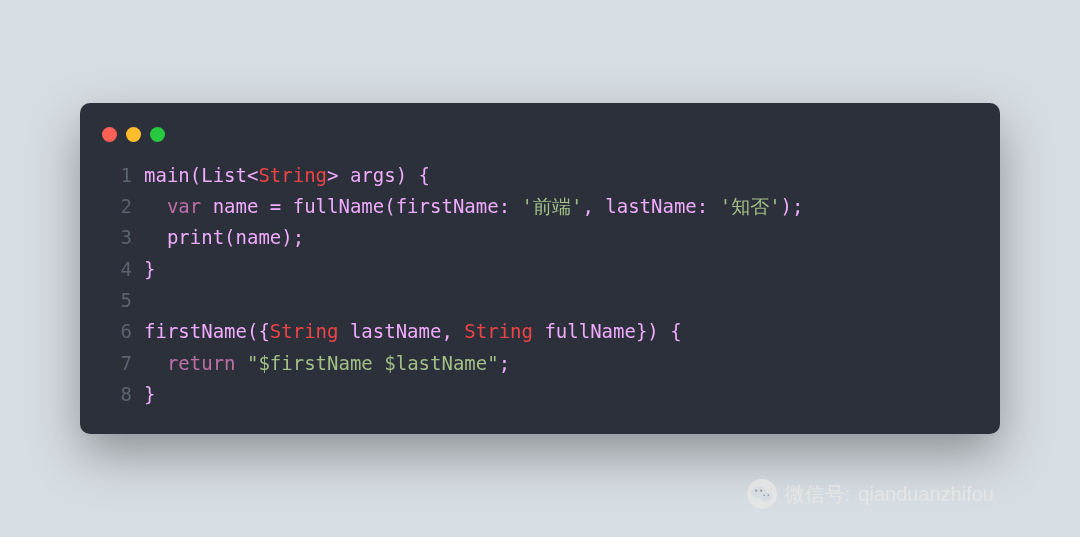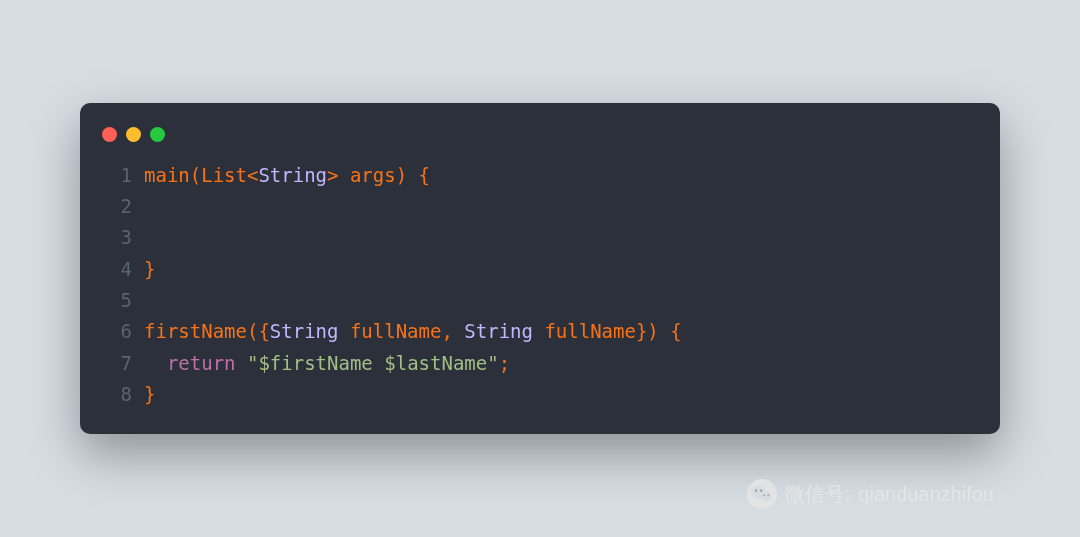"main(List<" .t-text { color: #f97316 -> #f0abfc }
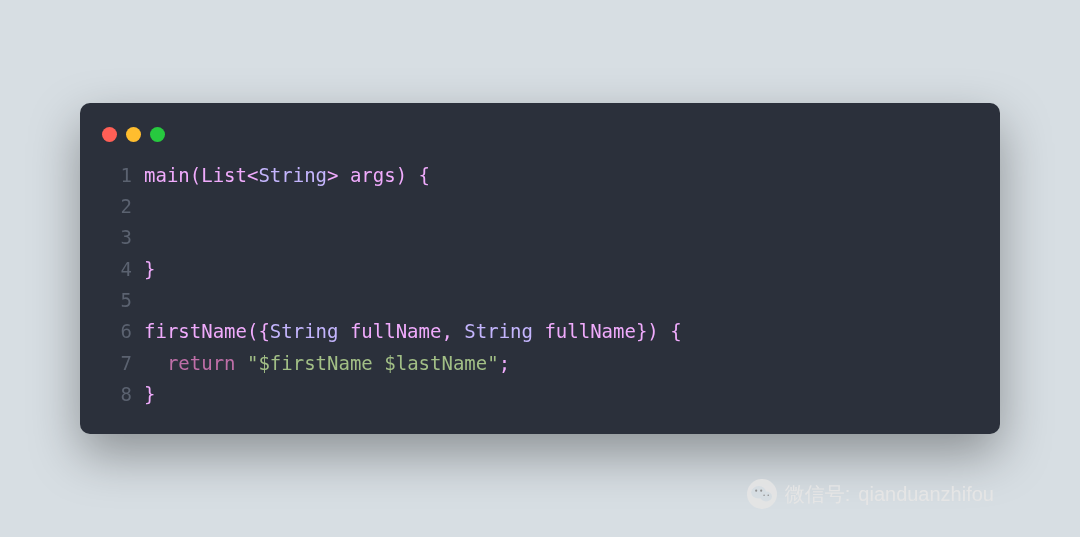"String" .t-type { color: #c4b5fd -> #ef4444 }
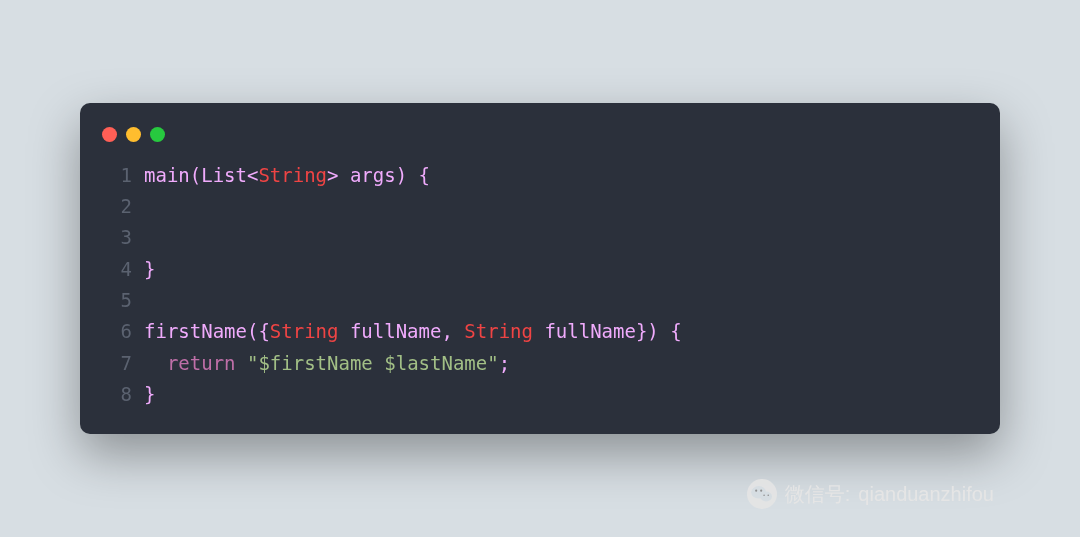"var name = fullName(firstName: '前端'," span.code { html: none -> <span><span> </span><span>var</span><span> name = fullName(firstName: </span><span>'前端'</span><span>, lastName: </span><span>'知否'</span><span>);</span></span> }
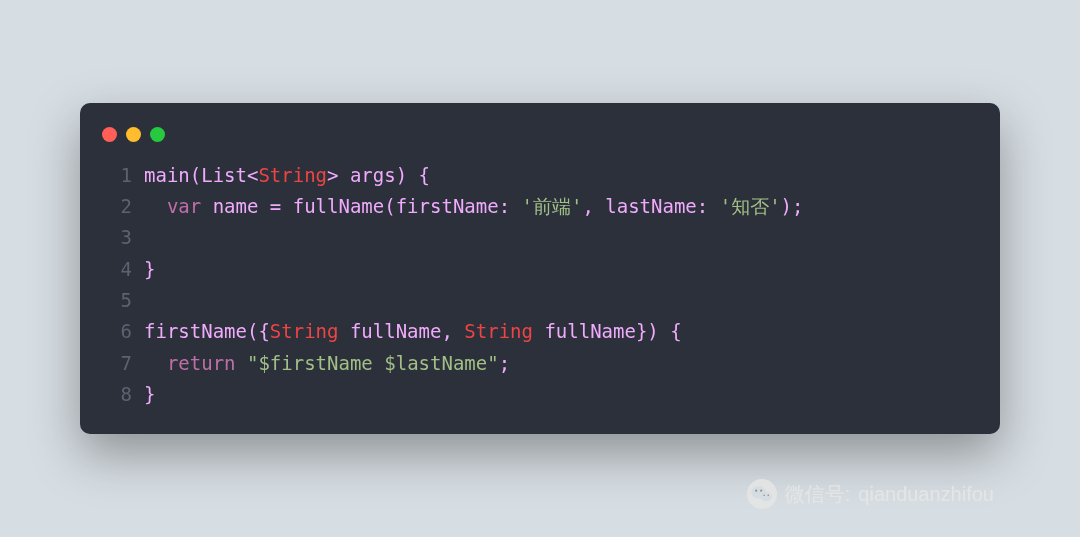"print(name);" span.code { html: none -> <span><span> print(name);</span></span> }
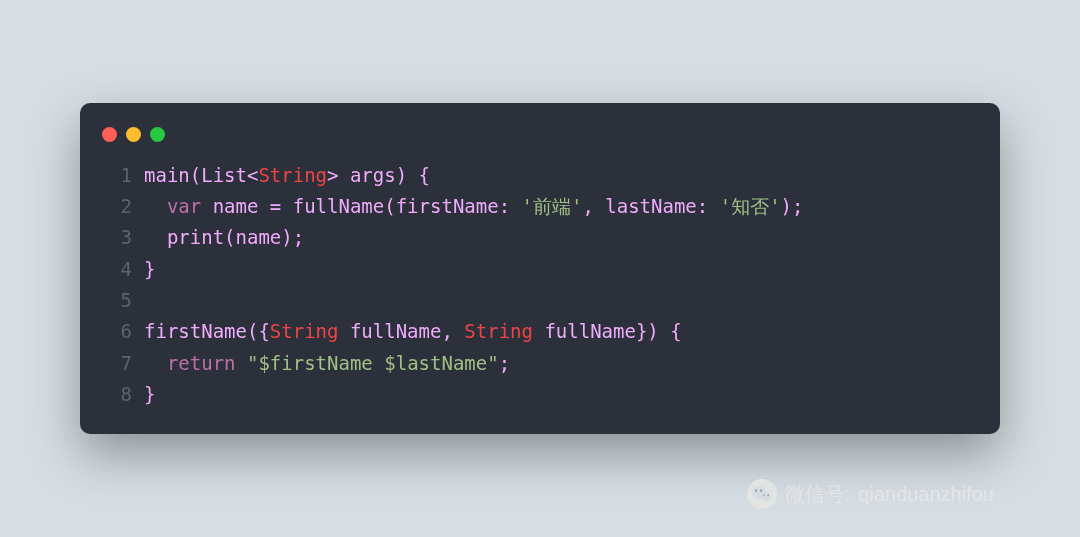"fullName," span.t-text { text: fullName -> lastName }
